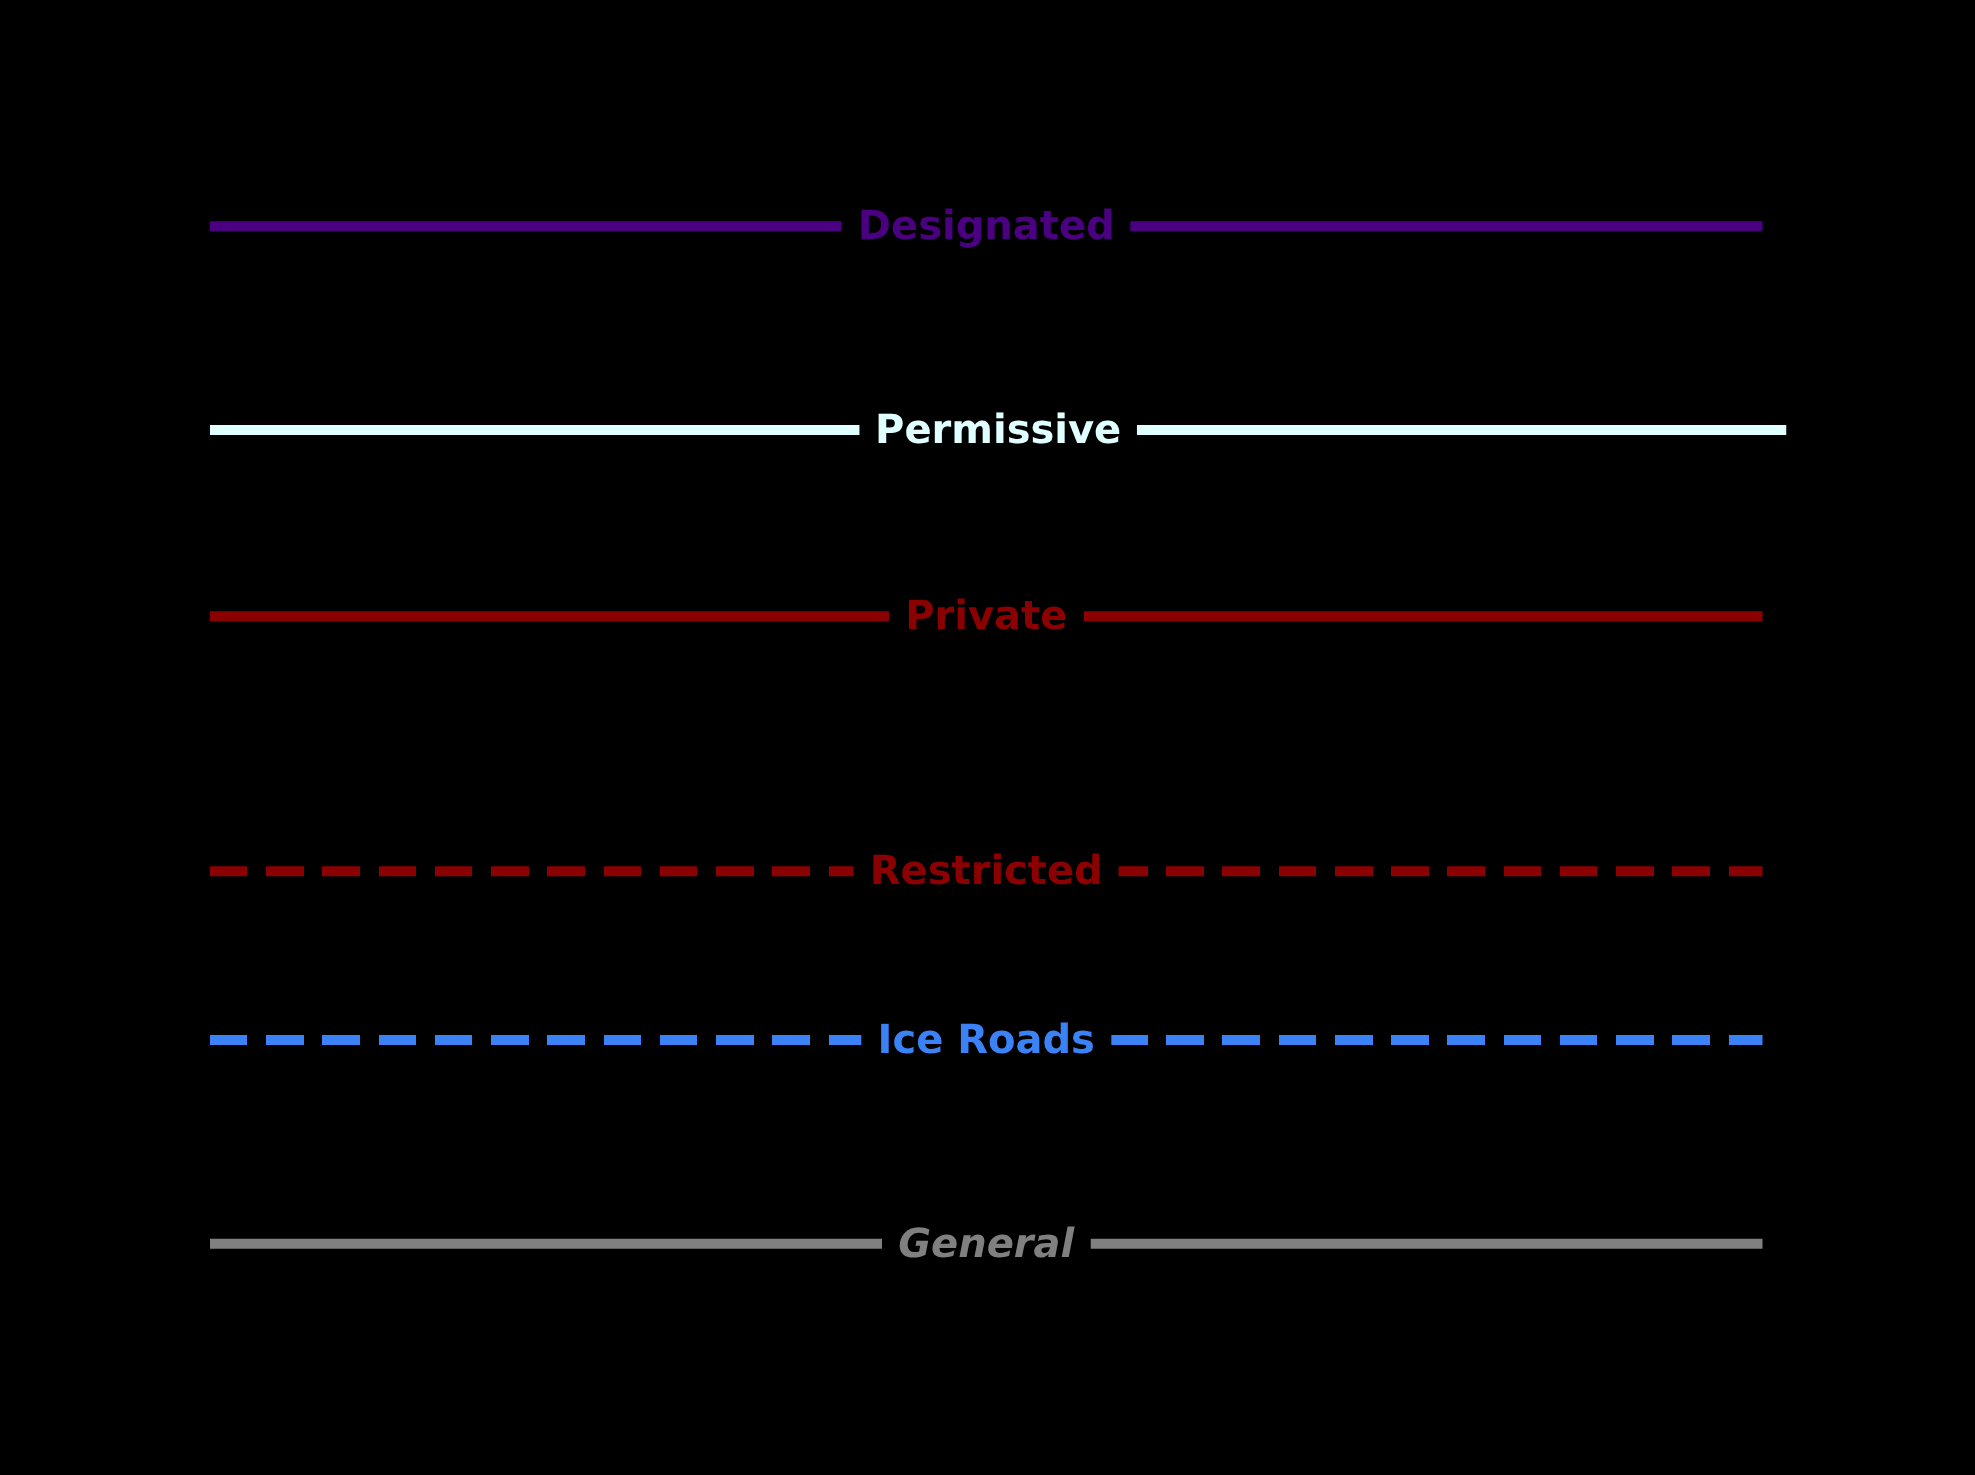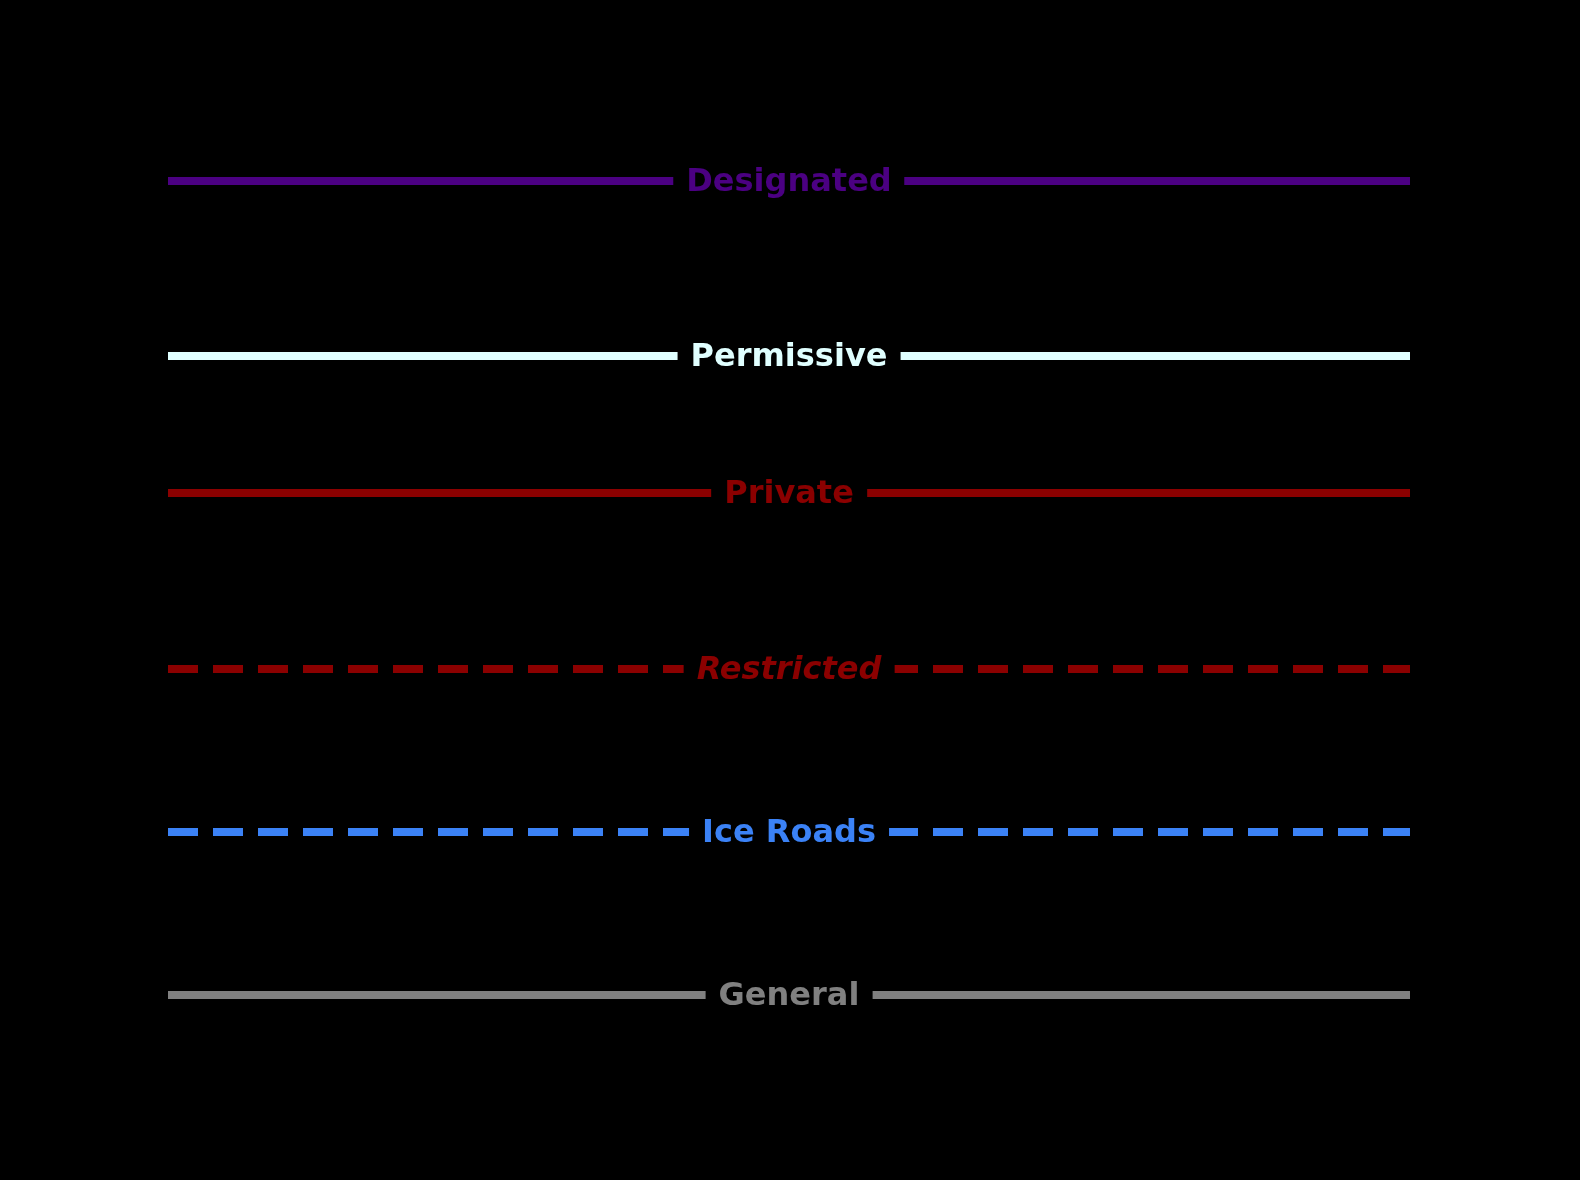"Permissive" .legend-row:nth-of-type(2) { padding-left: none -> 19px; top: 352px -> 340px }
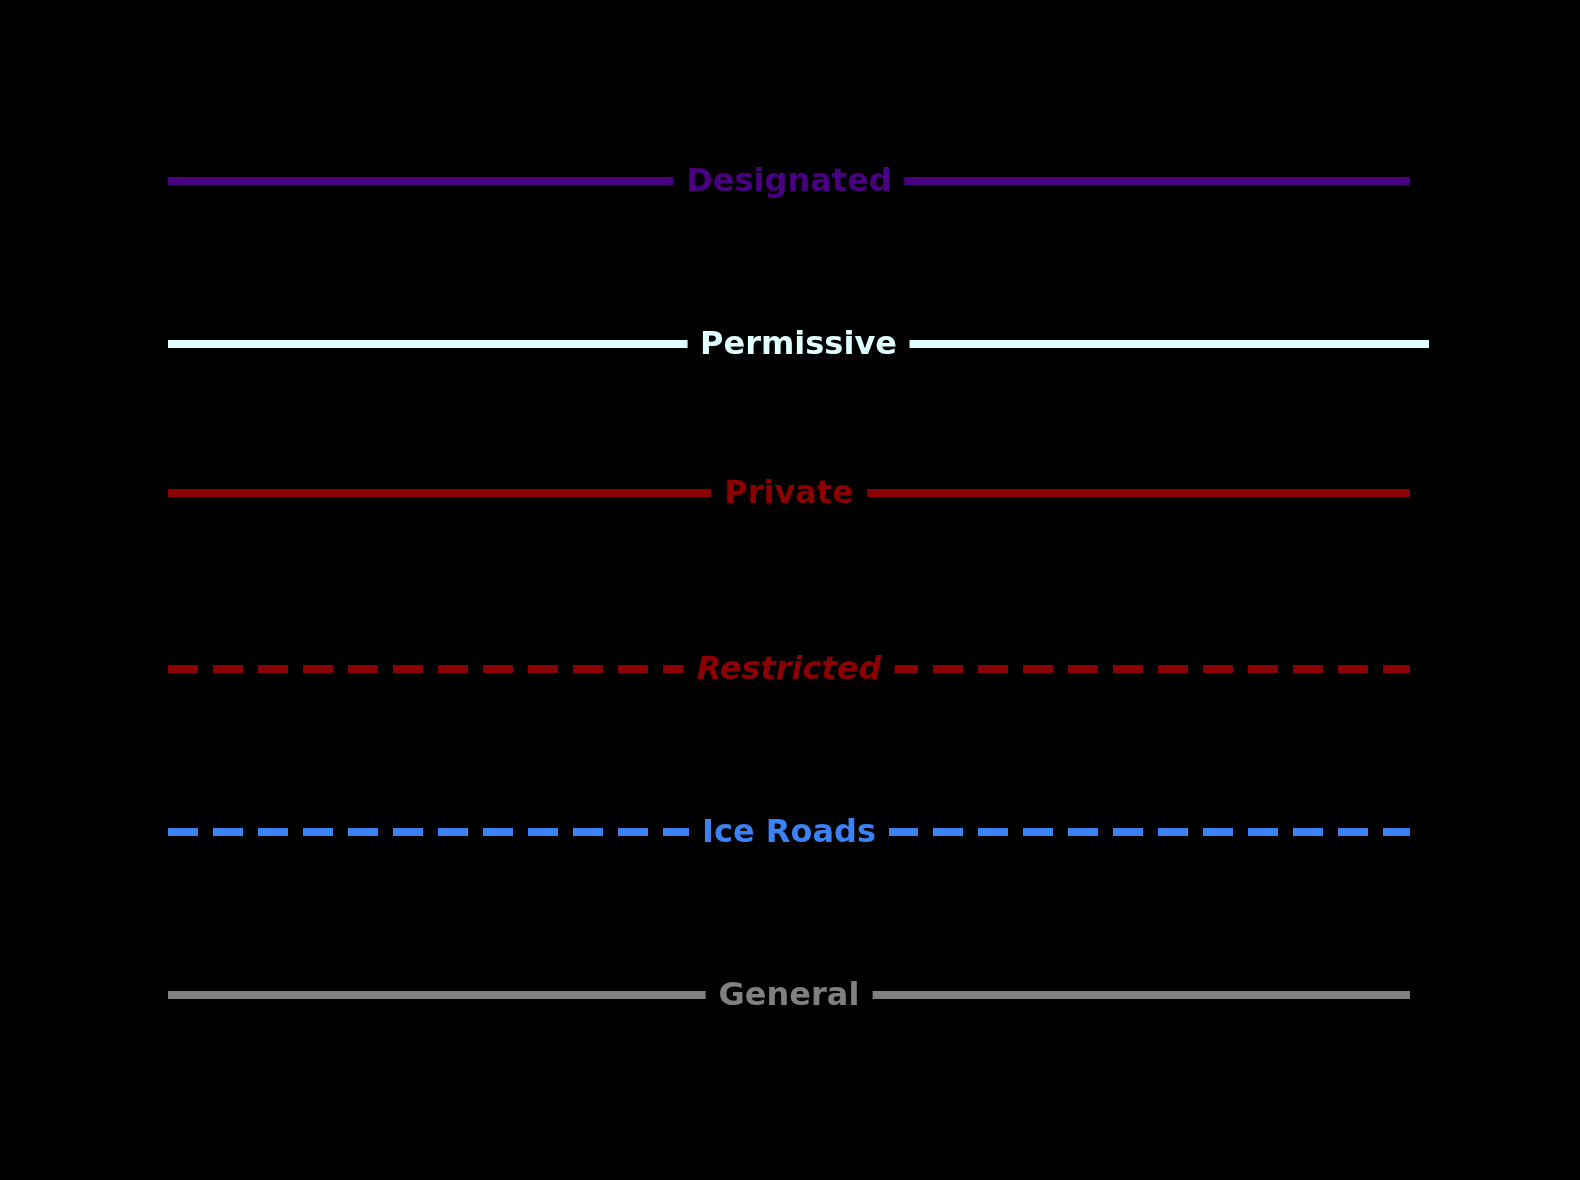"Restricted" .legend-row:nth-of-type(4) { font-style: italic -> none; top: 665px -> 693px }
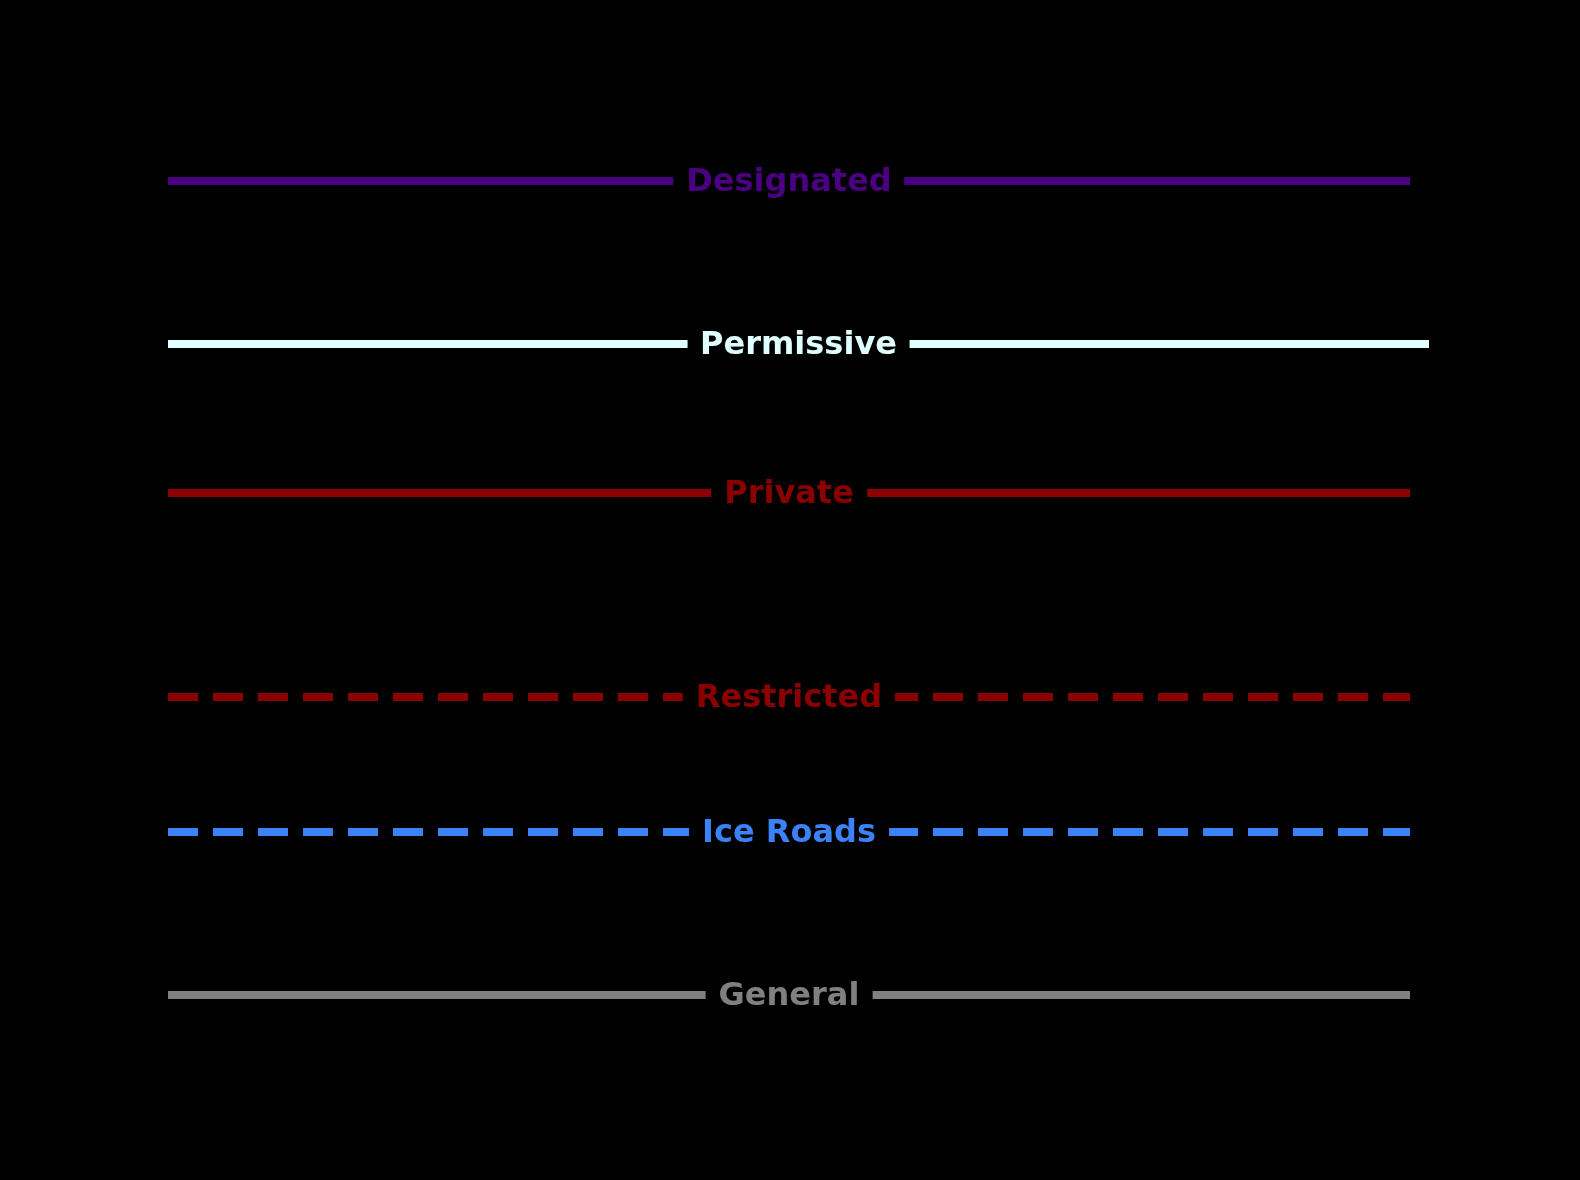"General" .legend-row:nth-of-type(6) { font-style: none -> italic }
